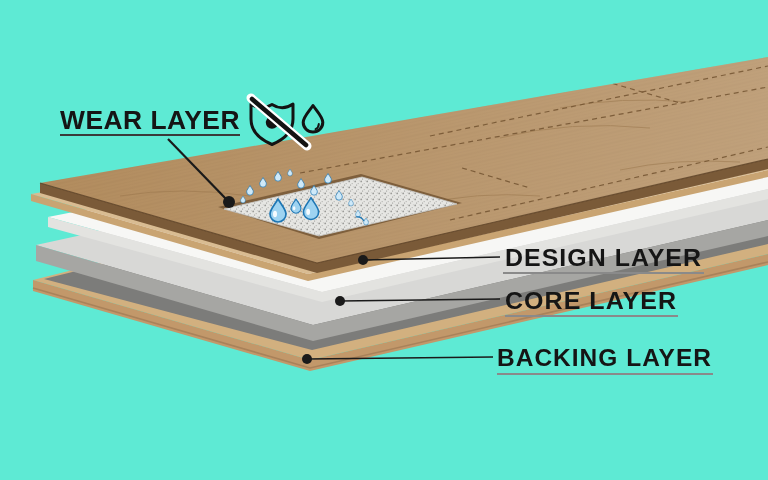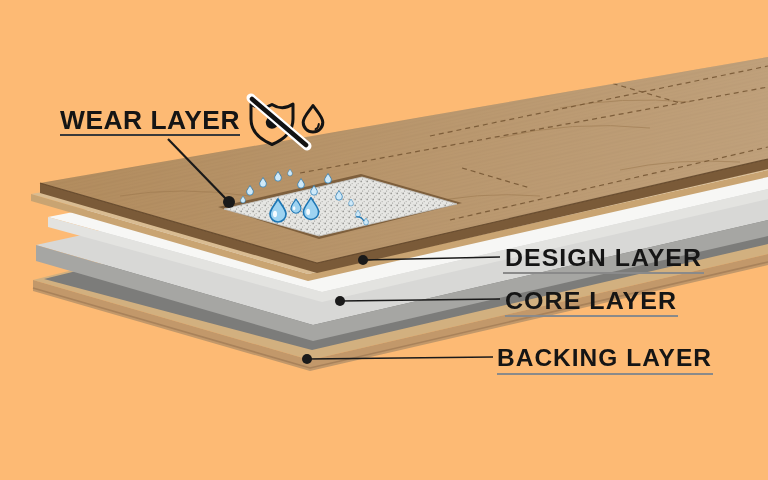"WEAR LAYER" #stage { background: #fdba74 -> #5eead4 }
